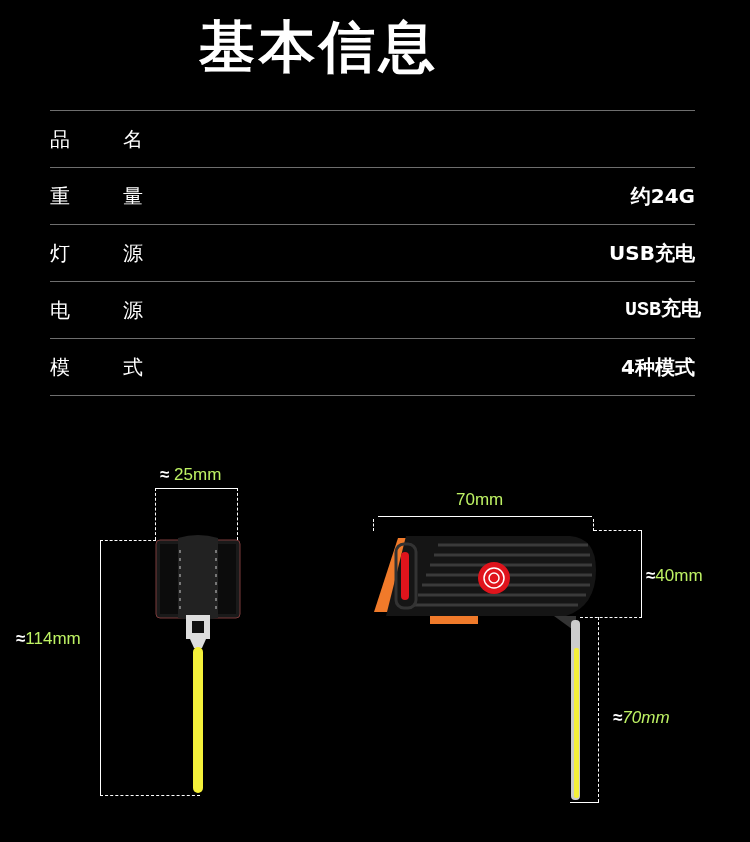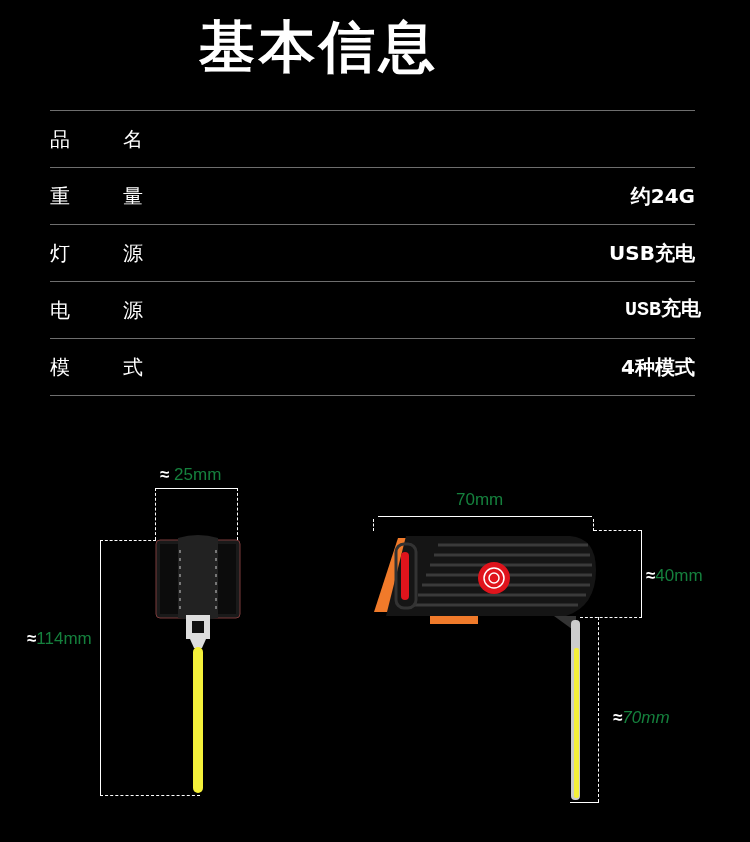"25mm" .dim .num { color: #15803d -> #bef264 }
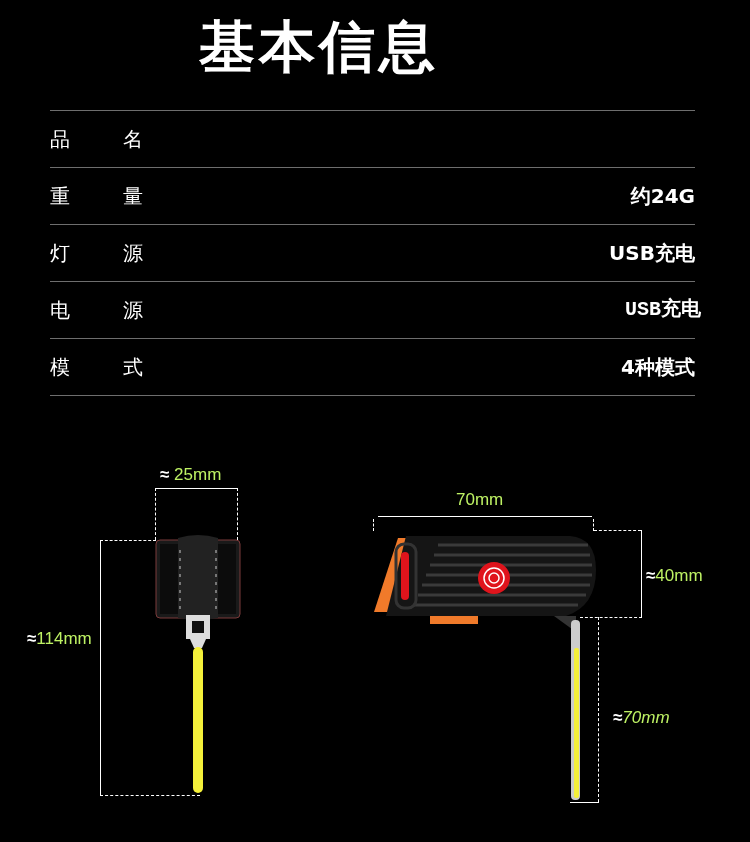"≈114mm" div.dim { margin-left: 11px -> none }
